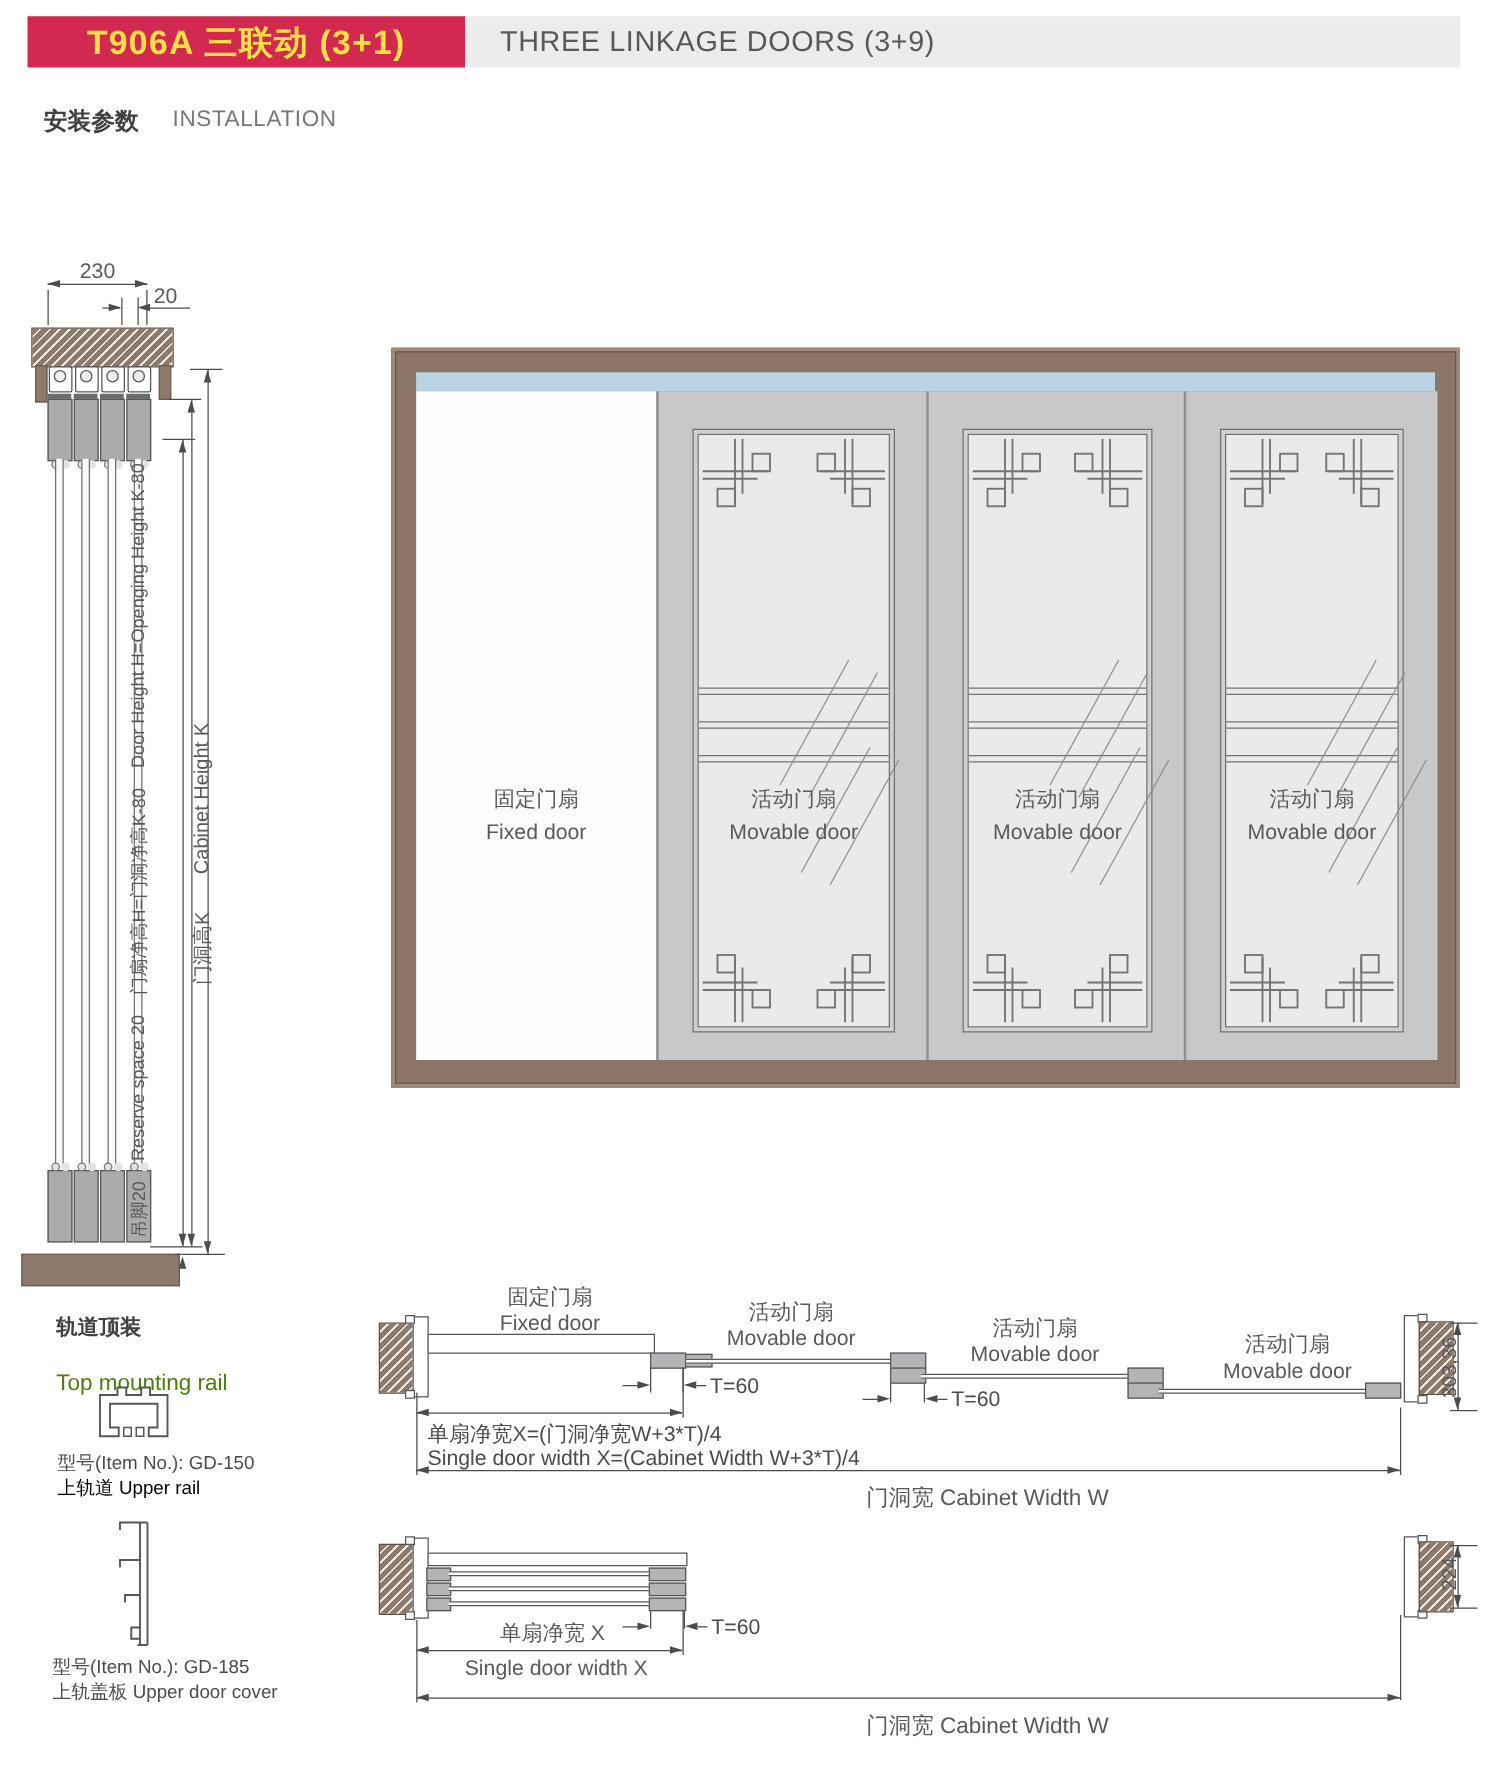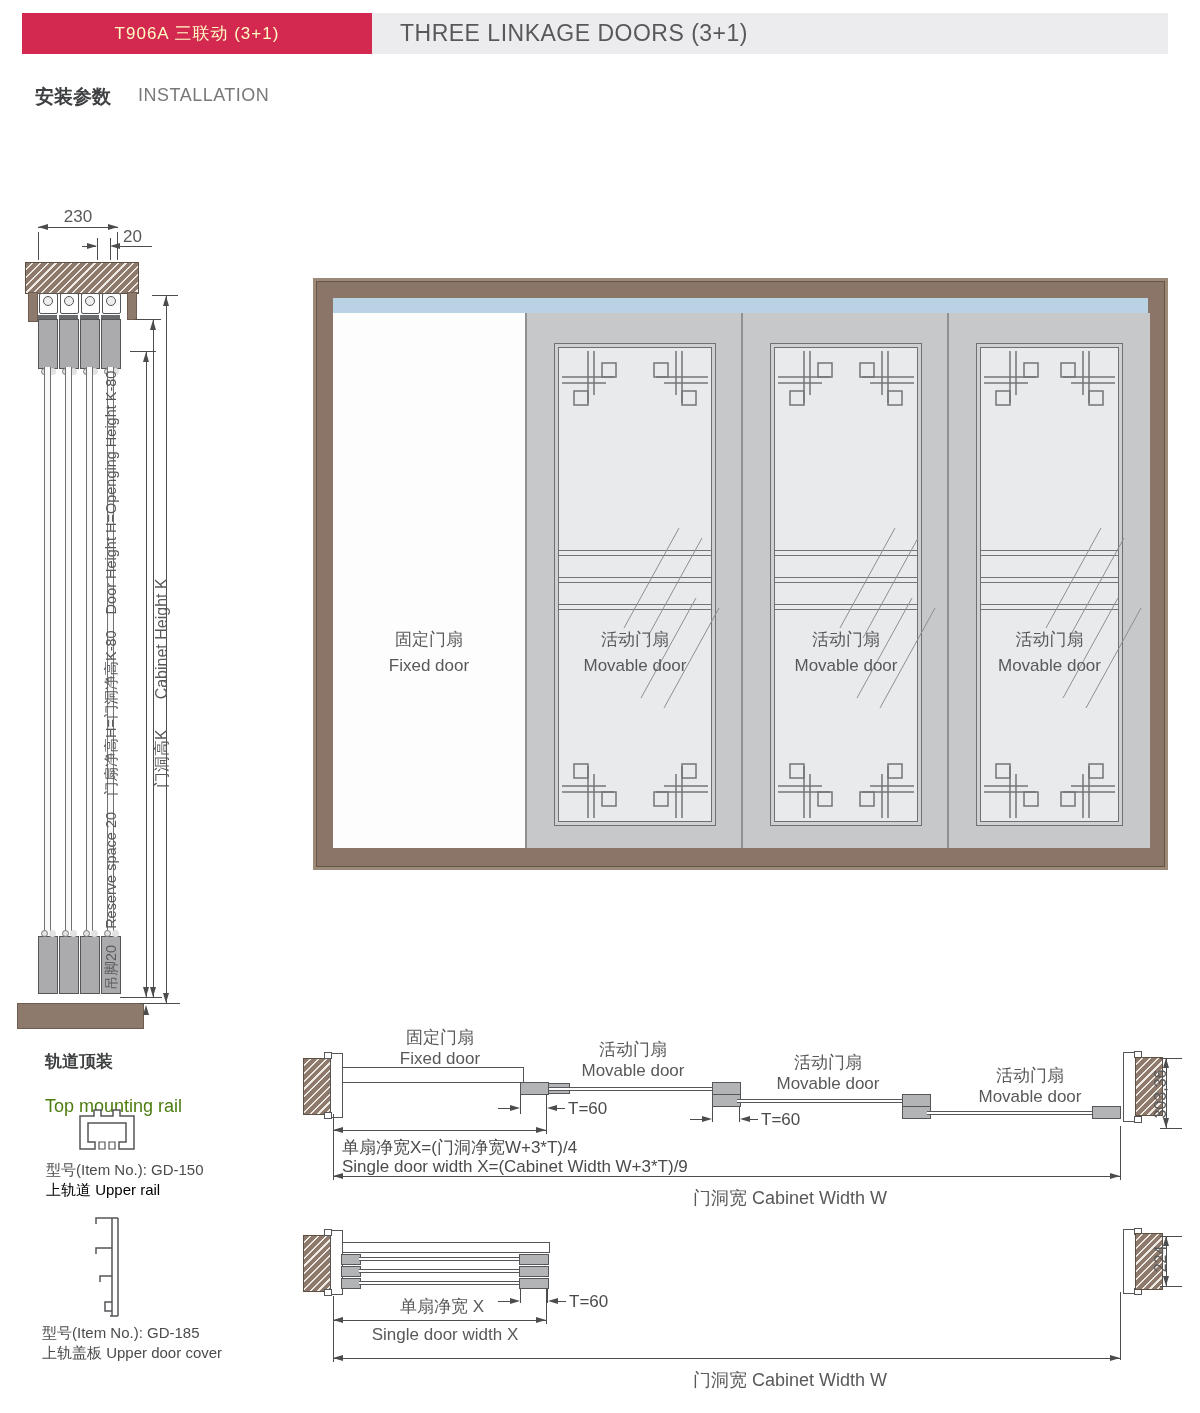"T906A 三联动 (3+1)" #red-box span { color: #fef9c3 -> #fde047; font-size: 17px -> 27px; font-weight: normal -> bold }
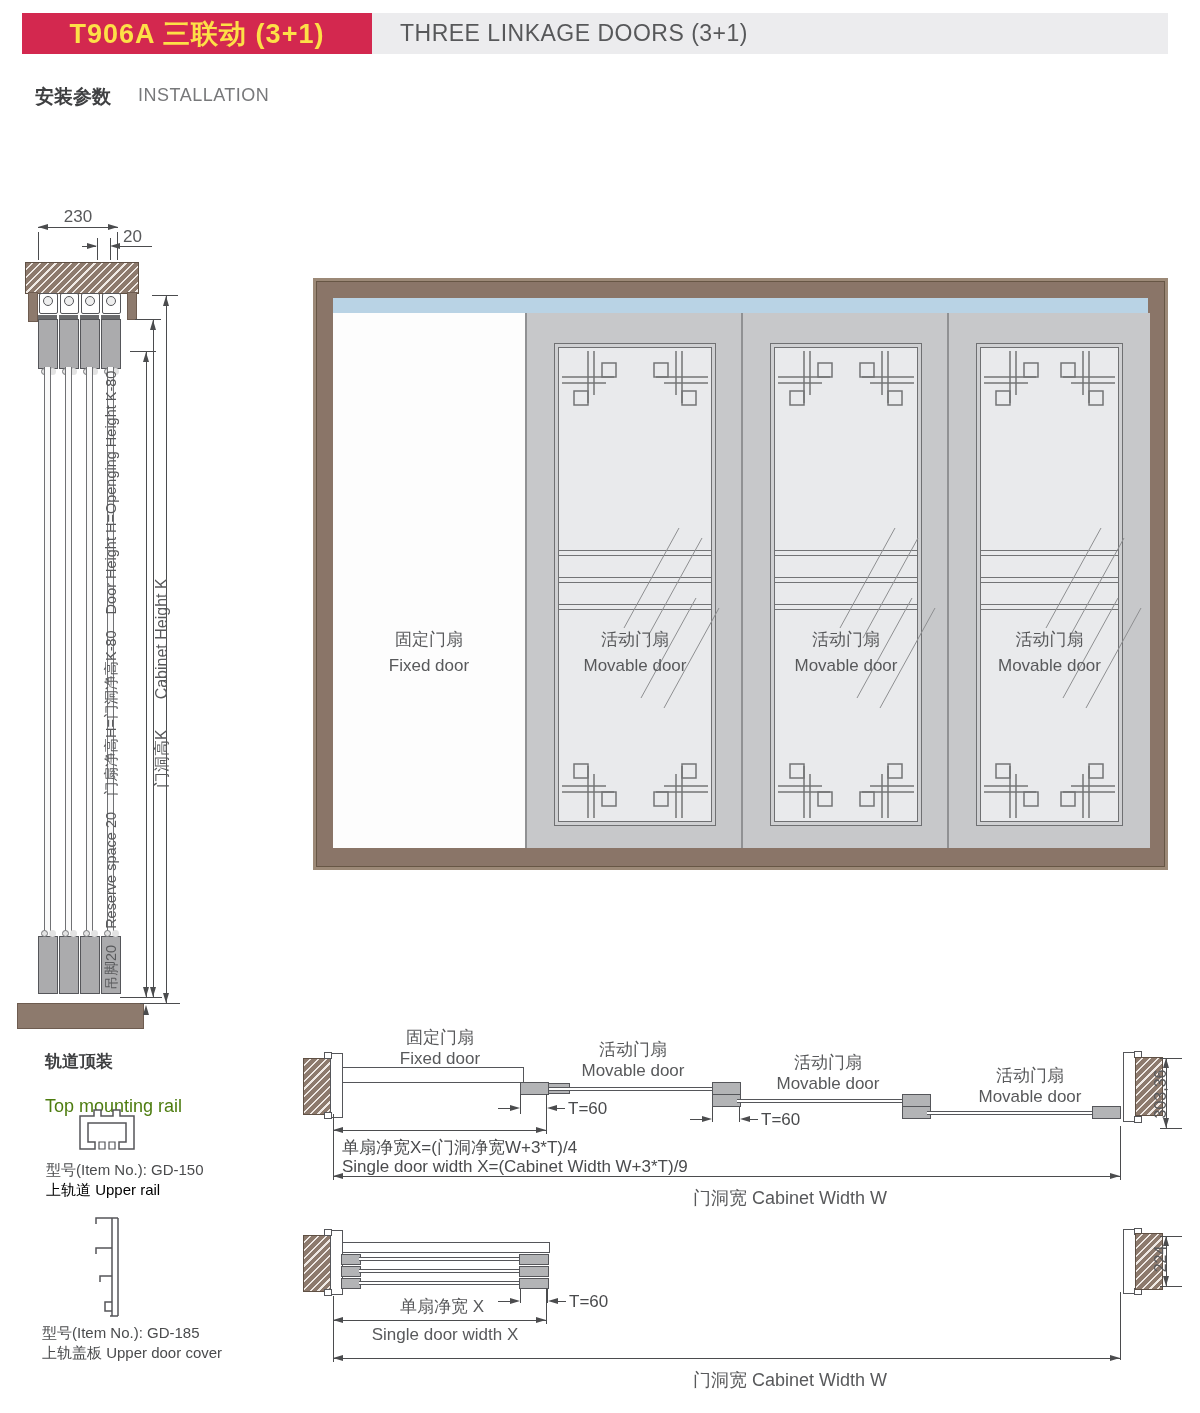"THREE LINKAGE DOORS (3+1)" span { text: 3+1 -> 3+9 }
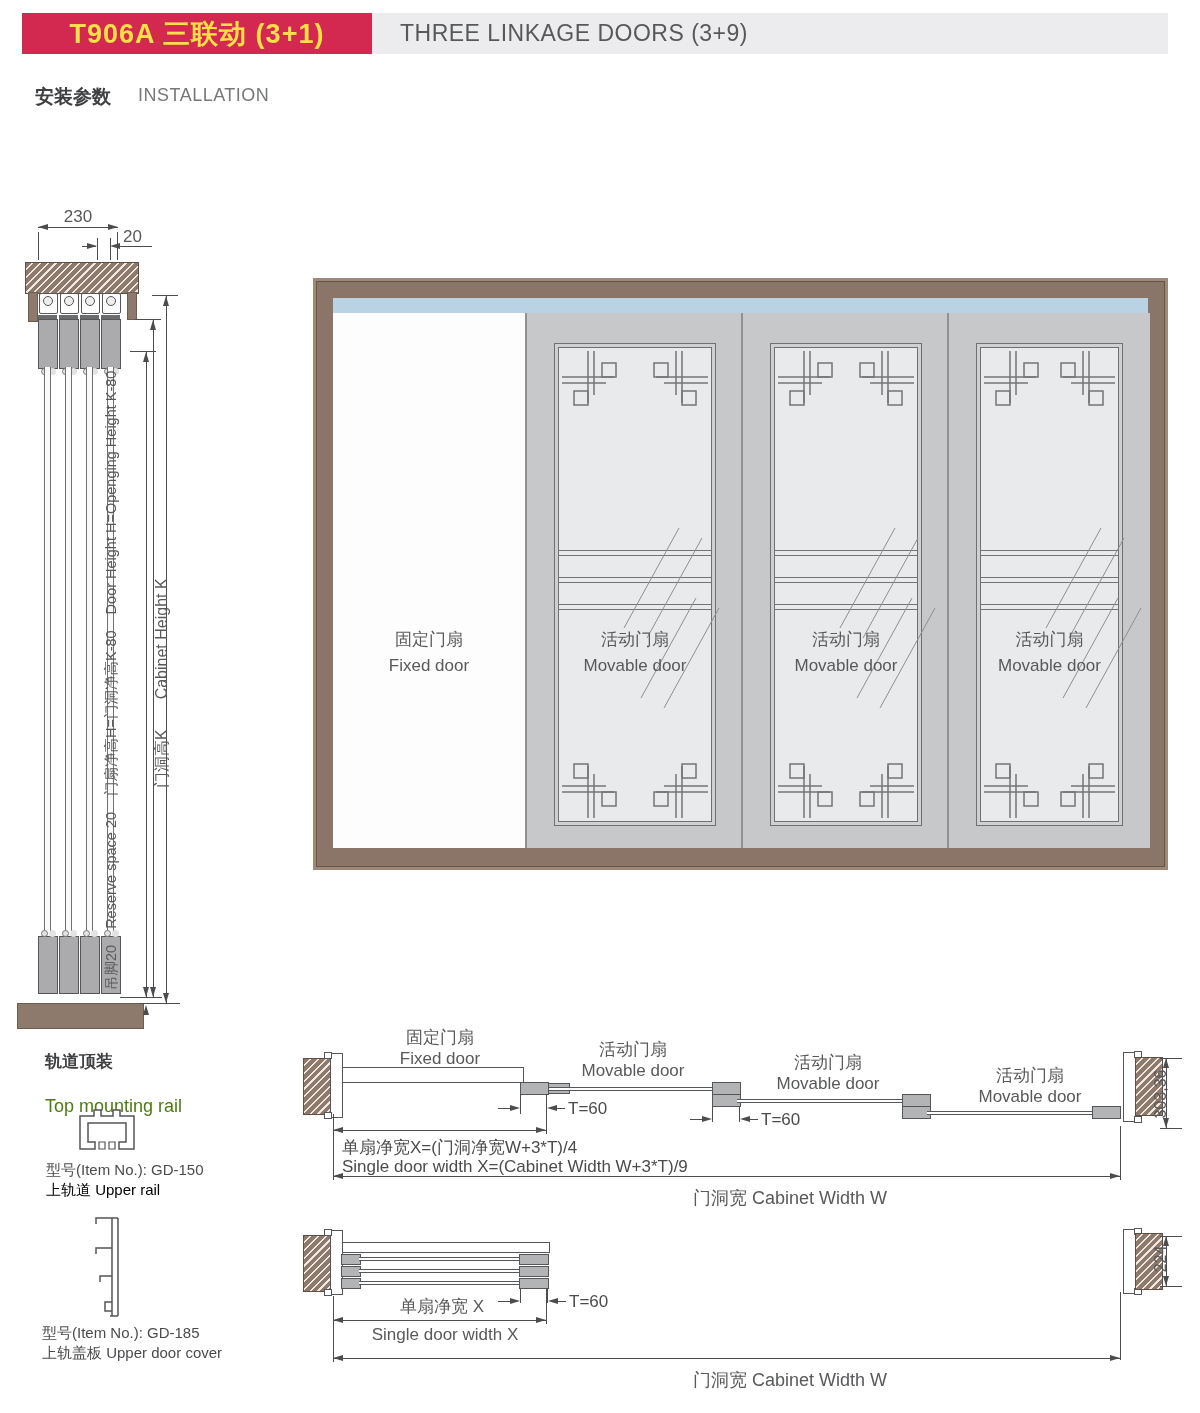"Single door width X=(Cabinet Width" div.dimtext { text: /9 -> /4 }
